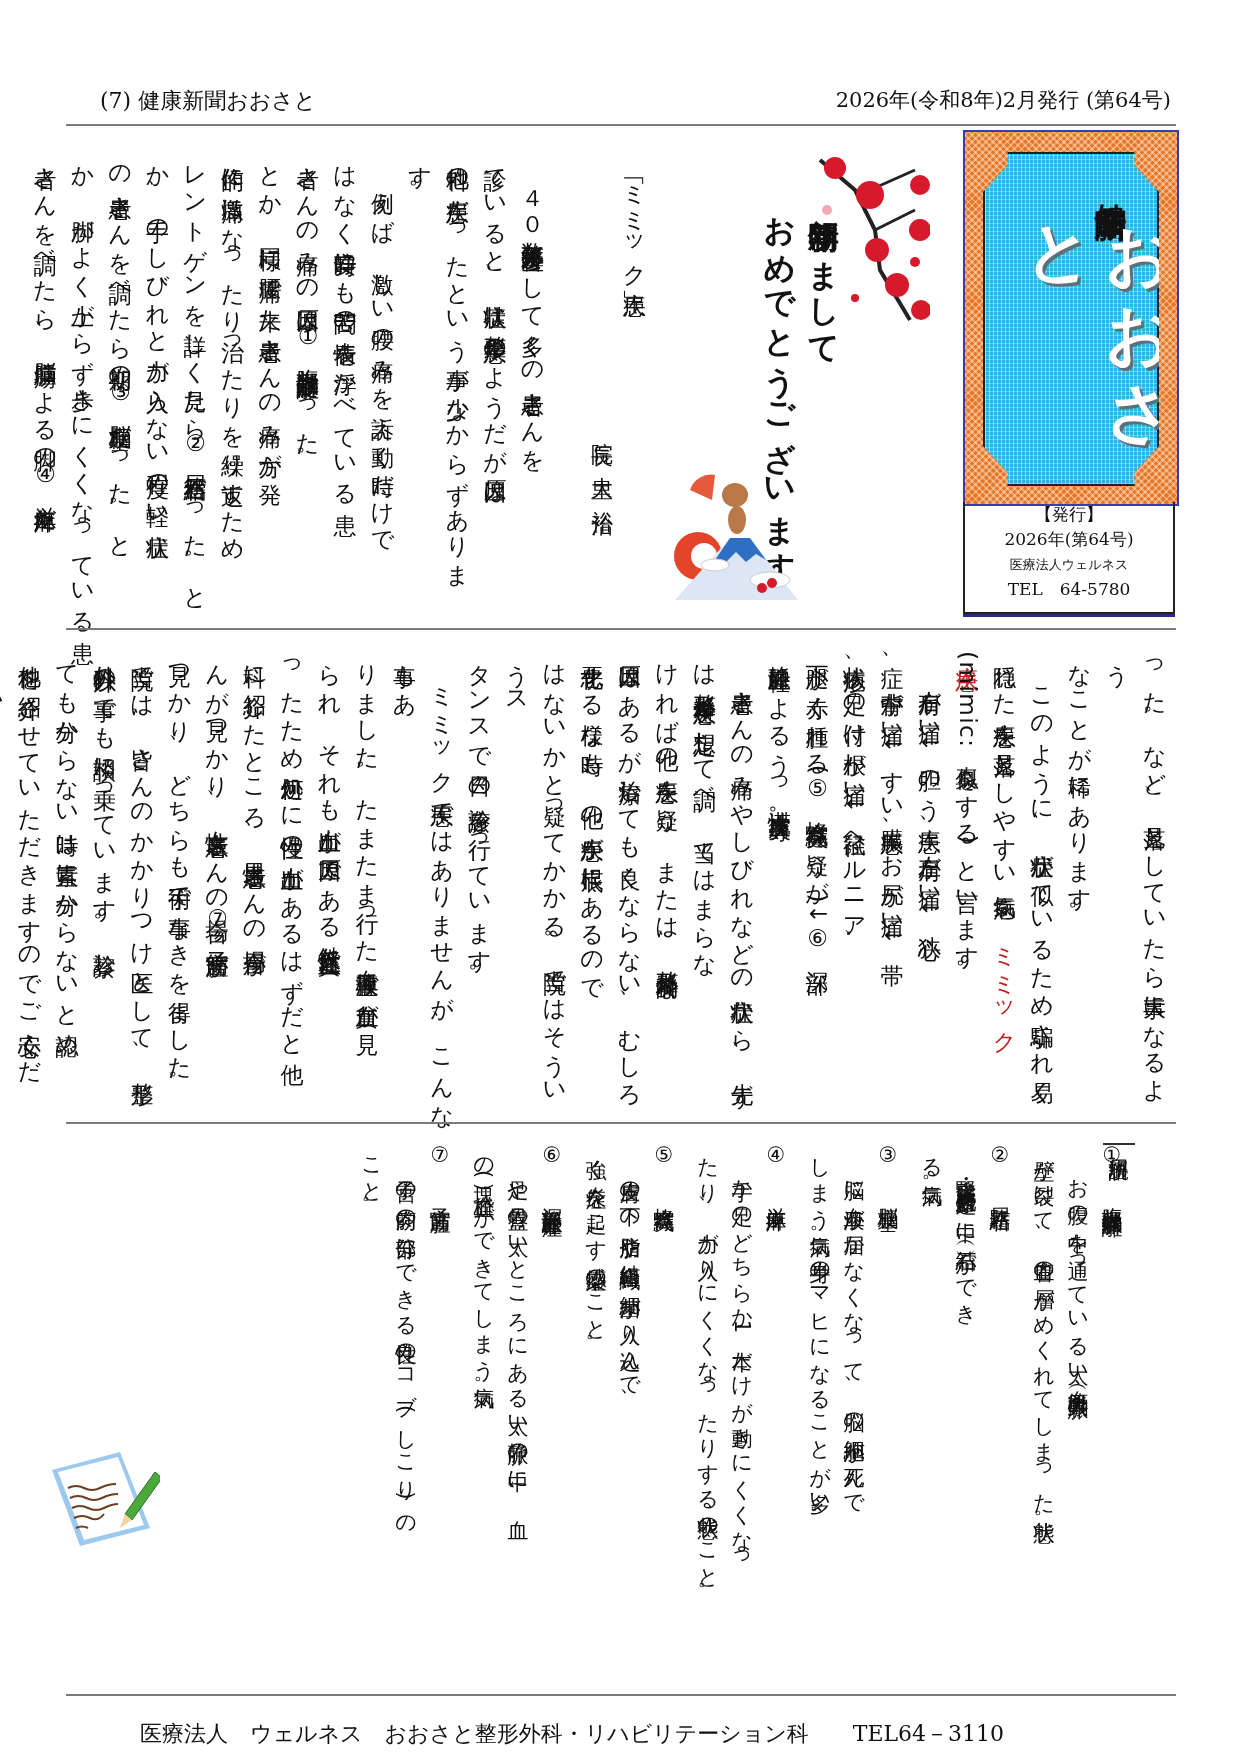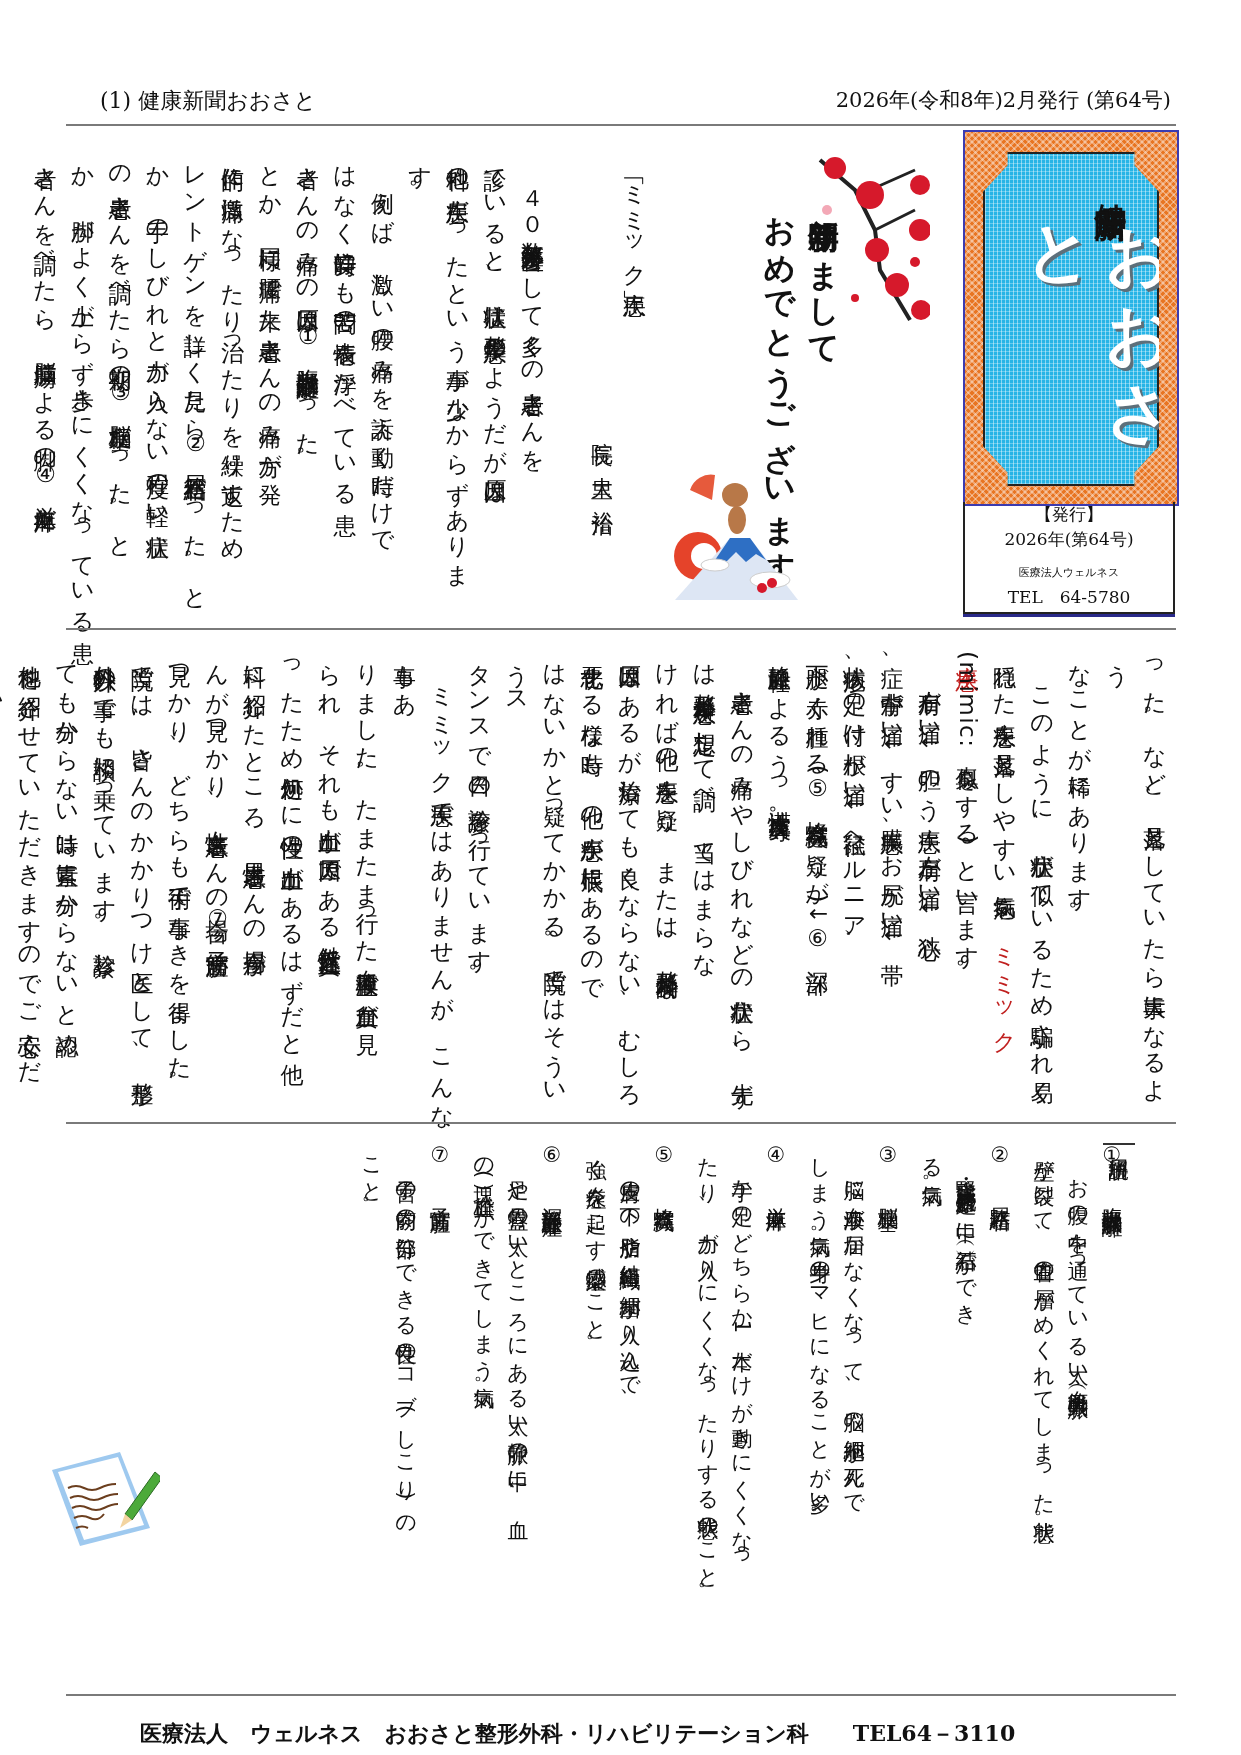"(1) 健康新聞おおさと" div.abs { text: 1 -> 7 }
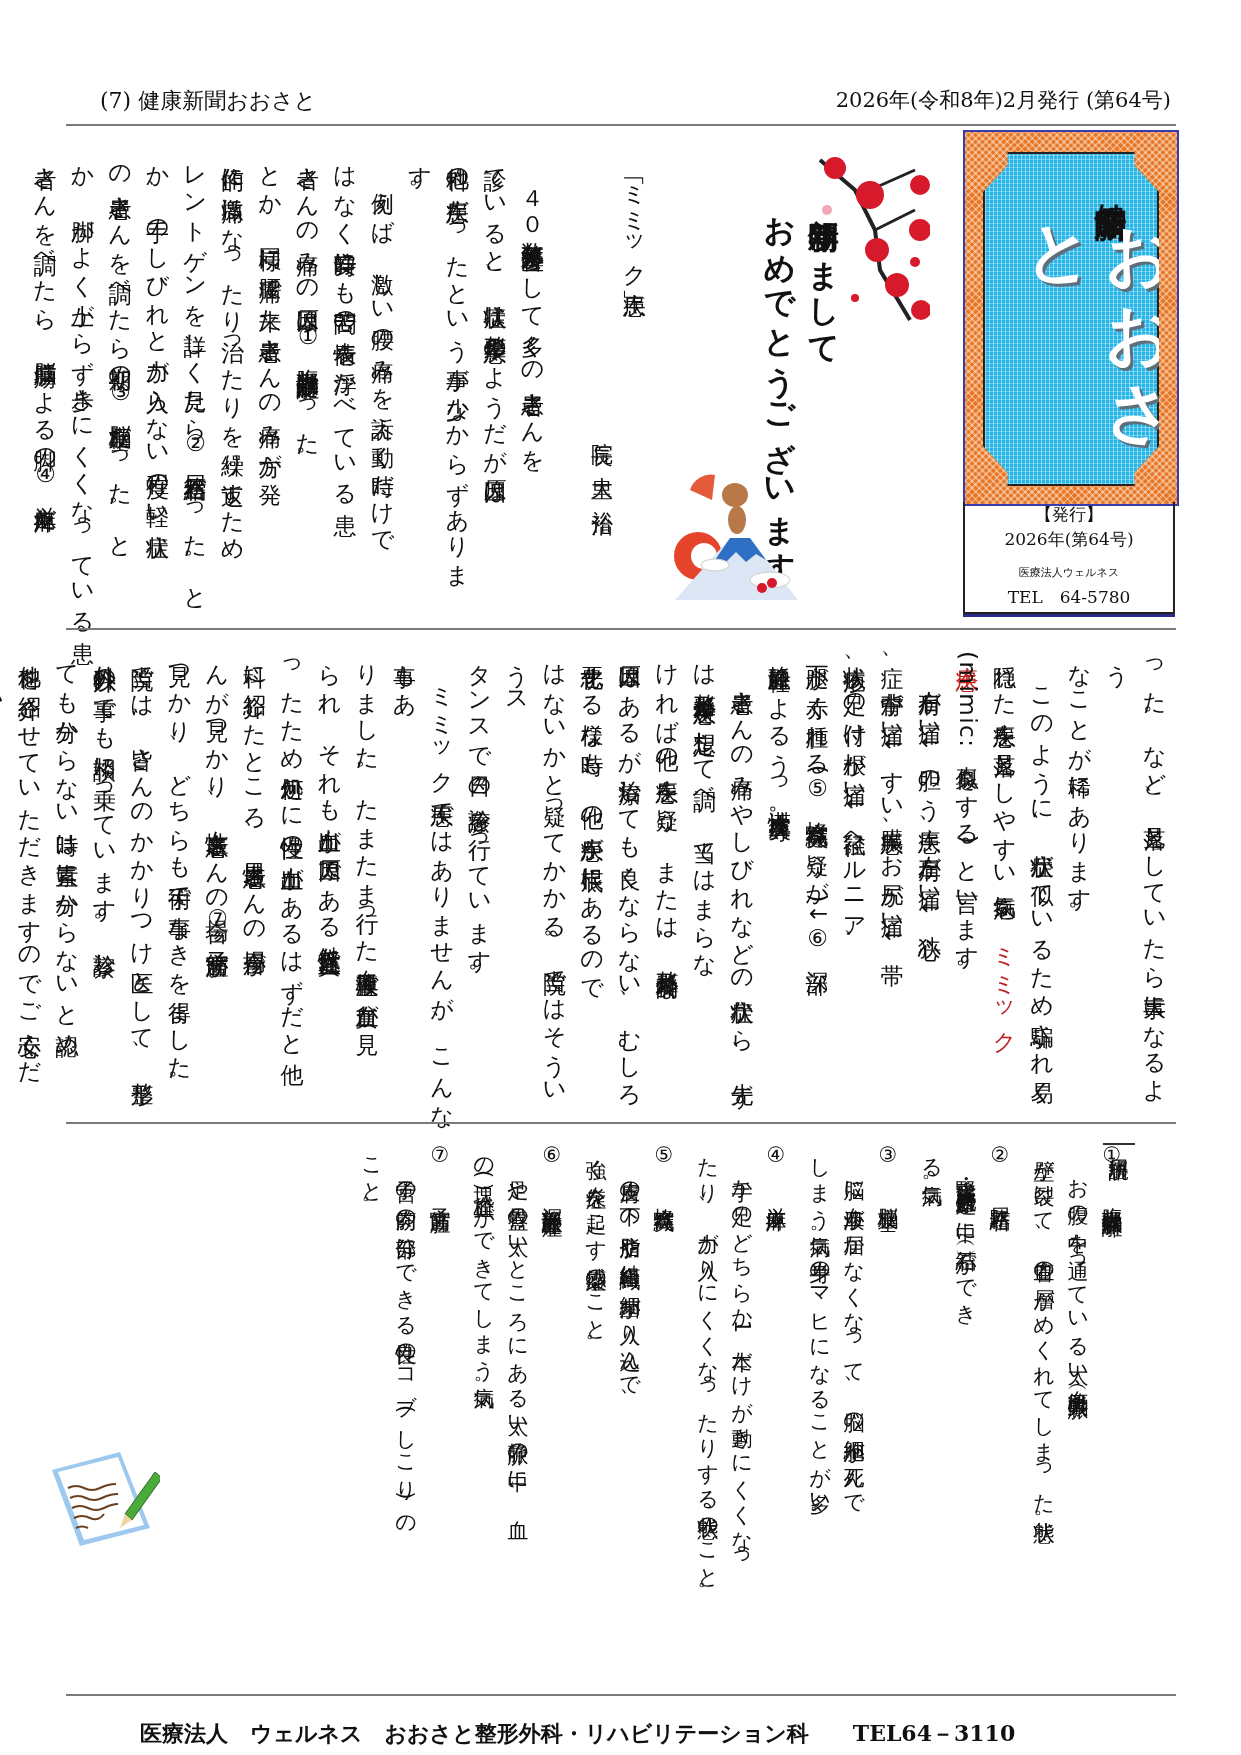"医療法人ウェルネス" .issue-box .small { font-size: 11px -> 13px; margin-top: 8px -> none }
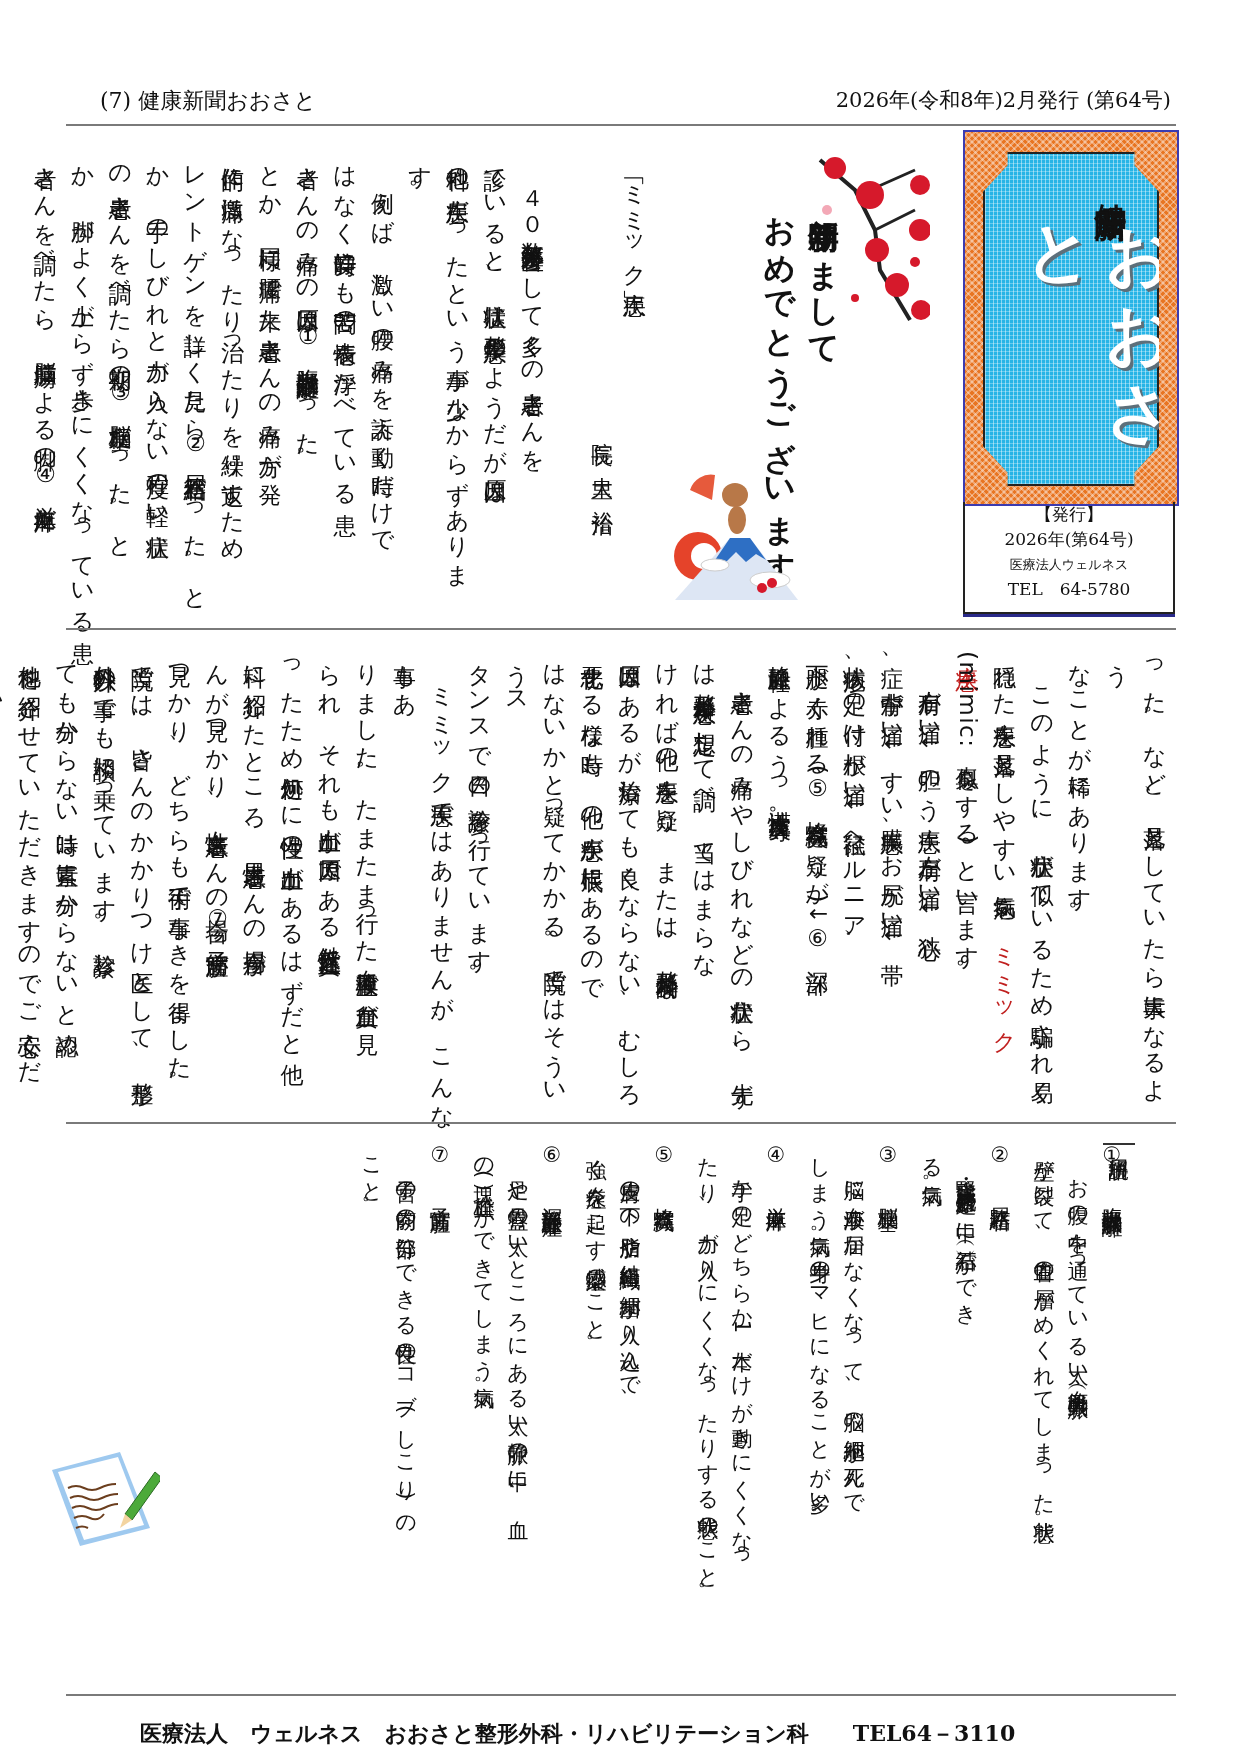"医療法人 ウェルネス おおさと整形外科・リハビリテーション科" .footer { font-weight: bold -> none }
